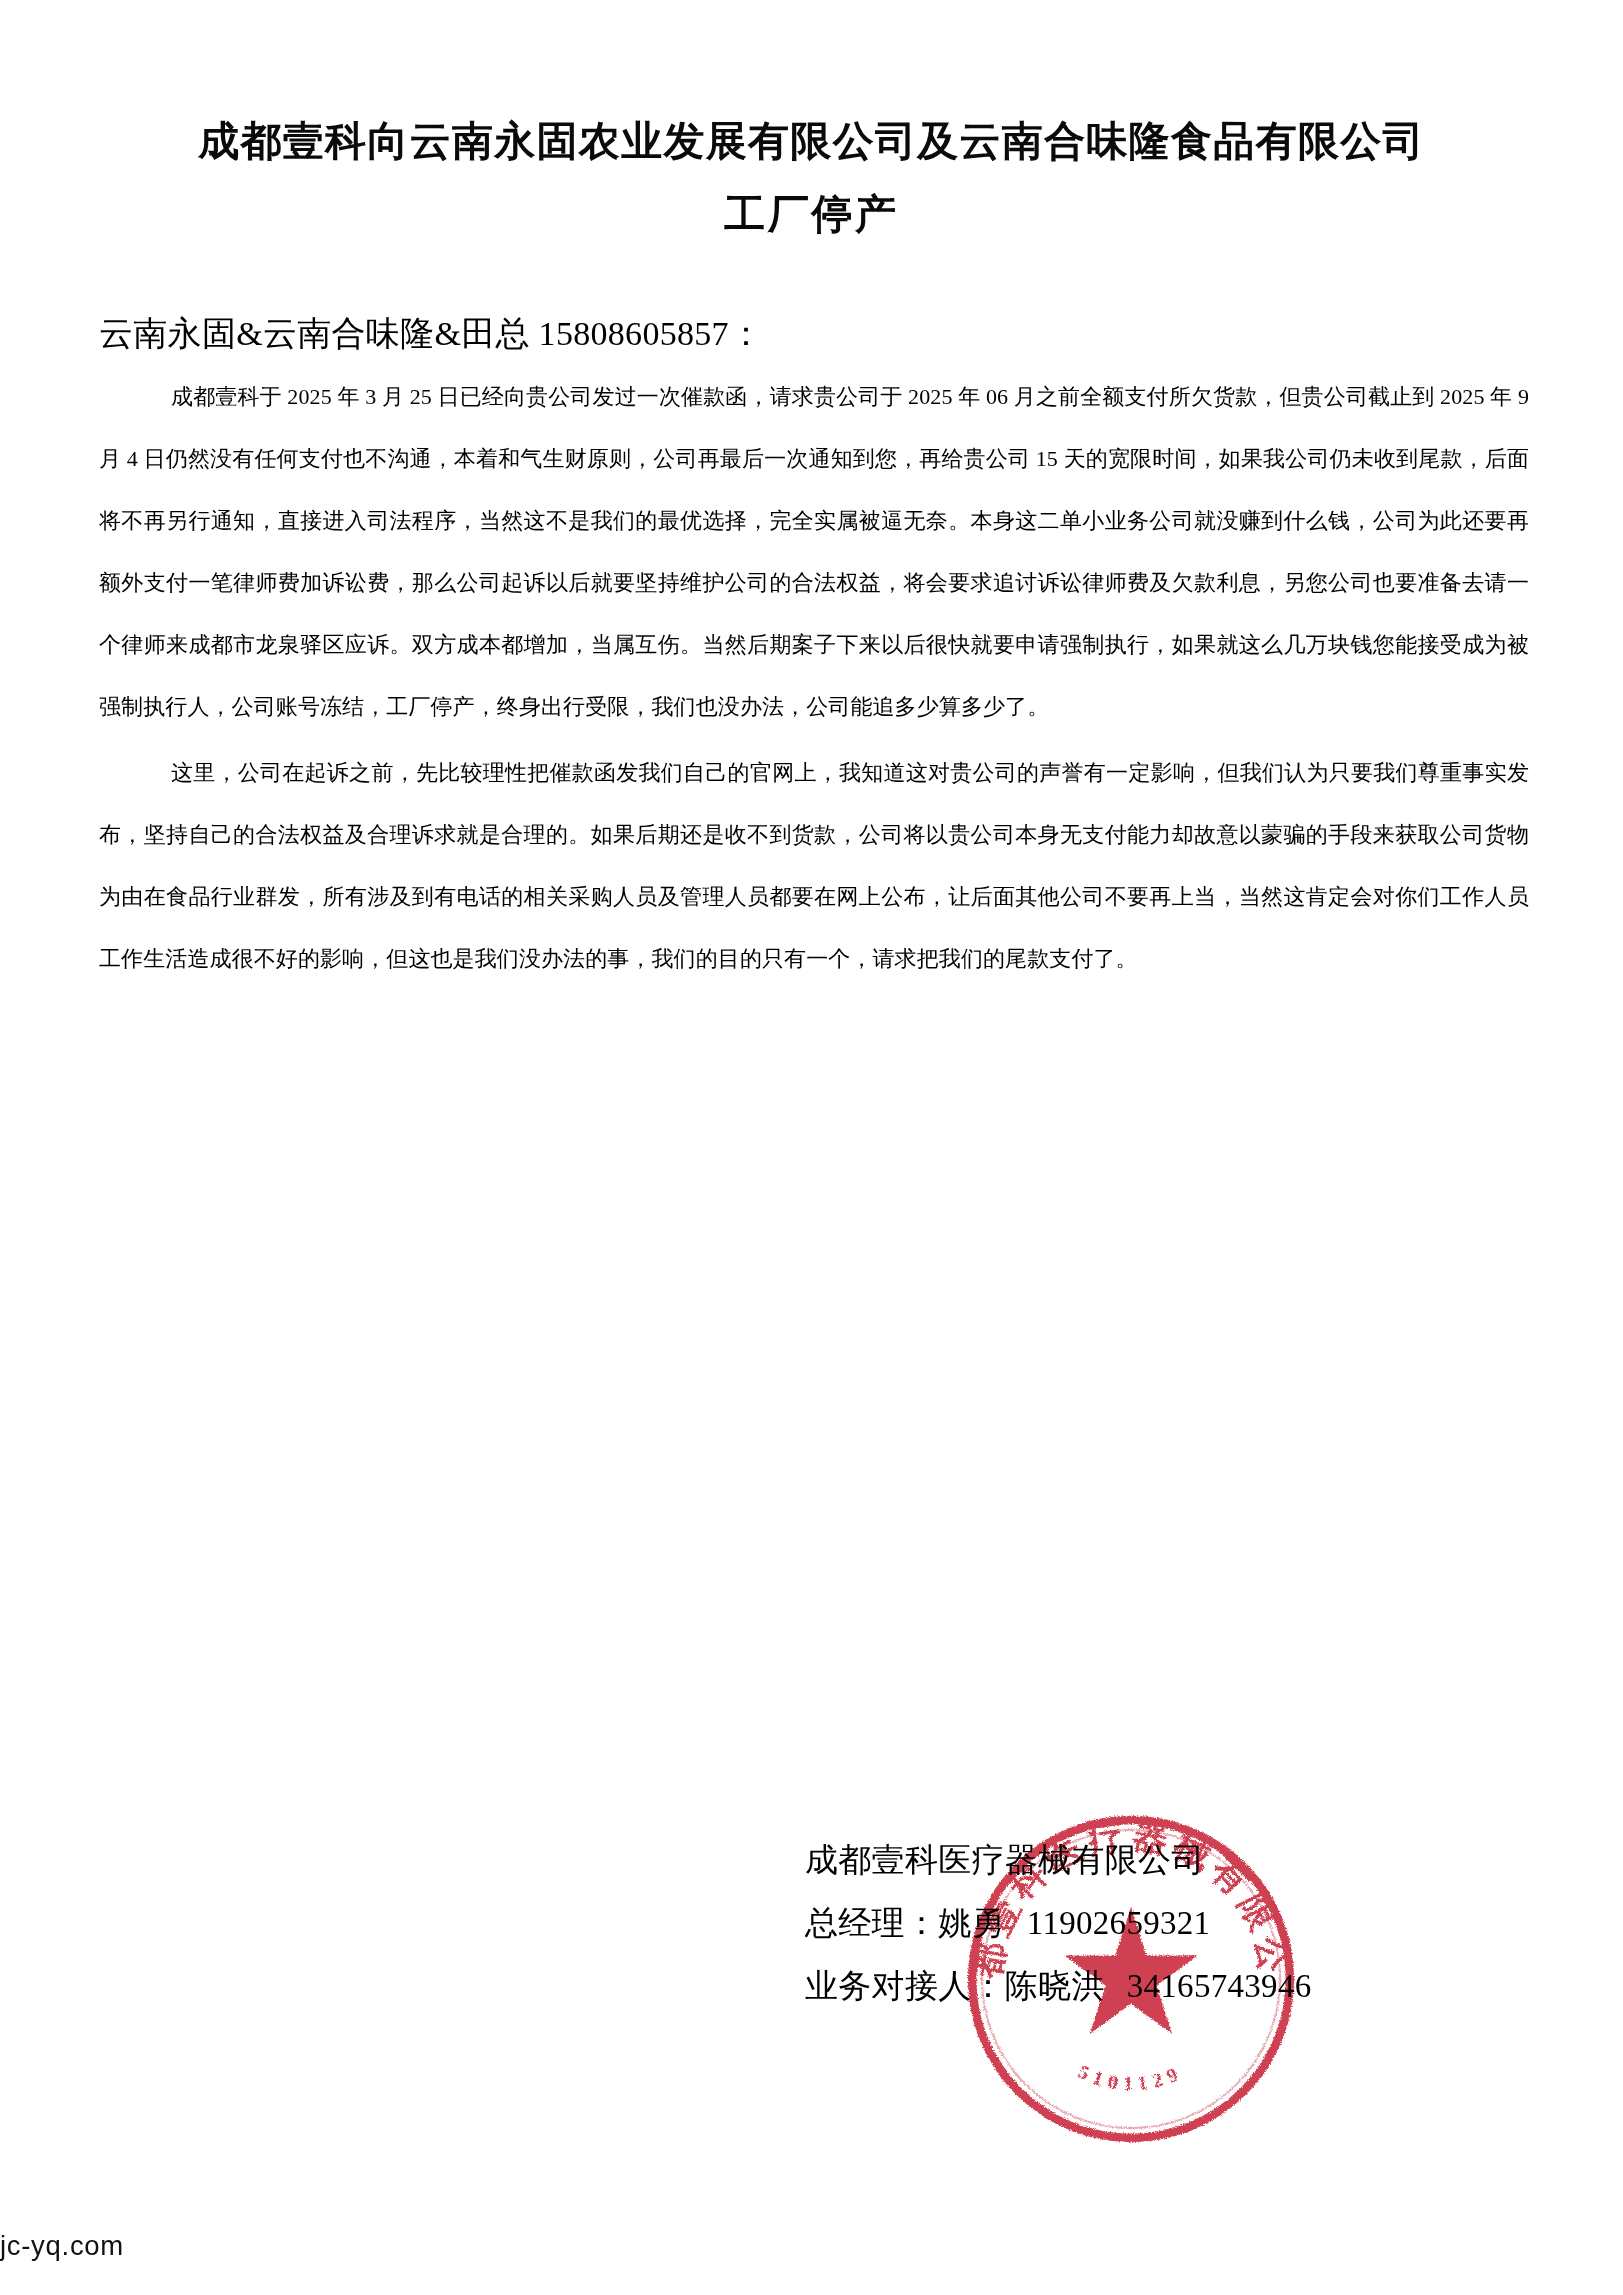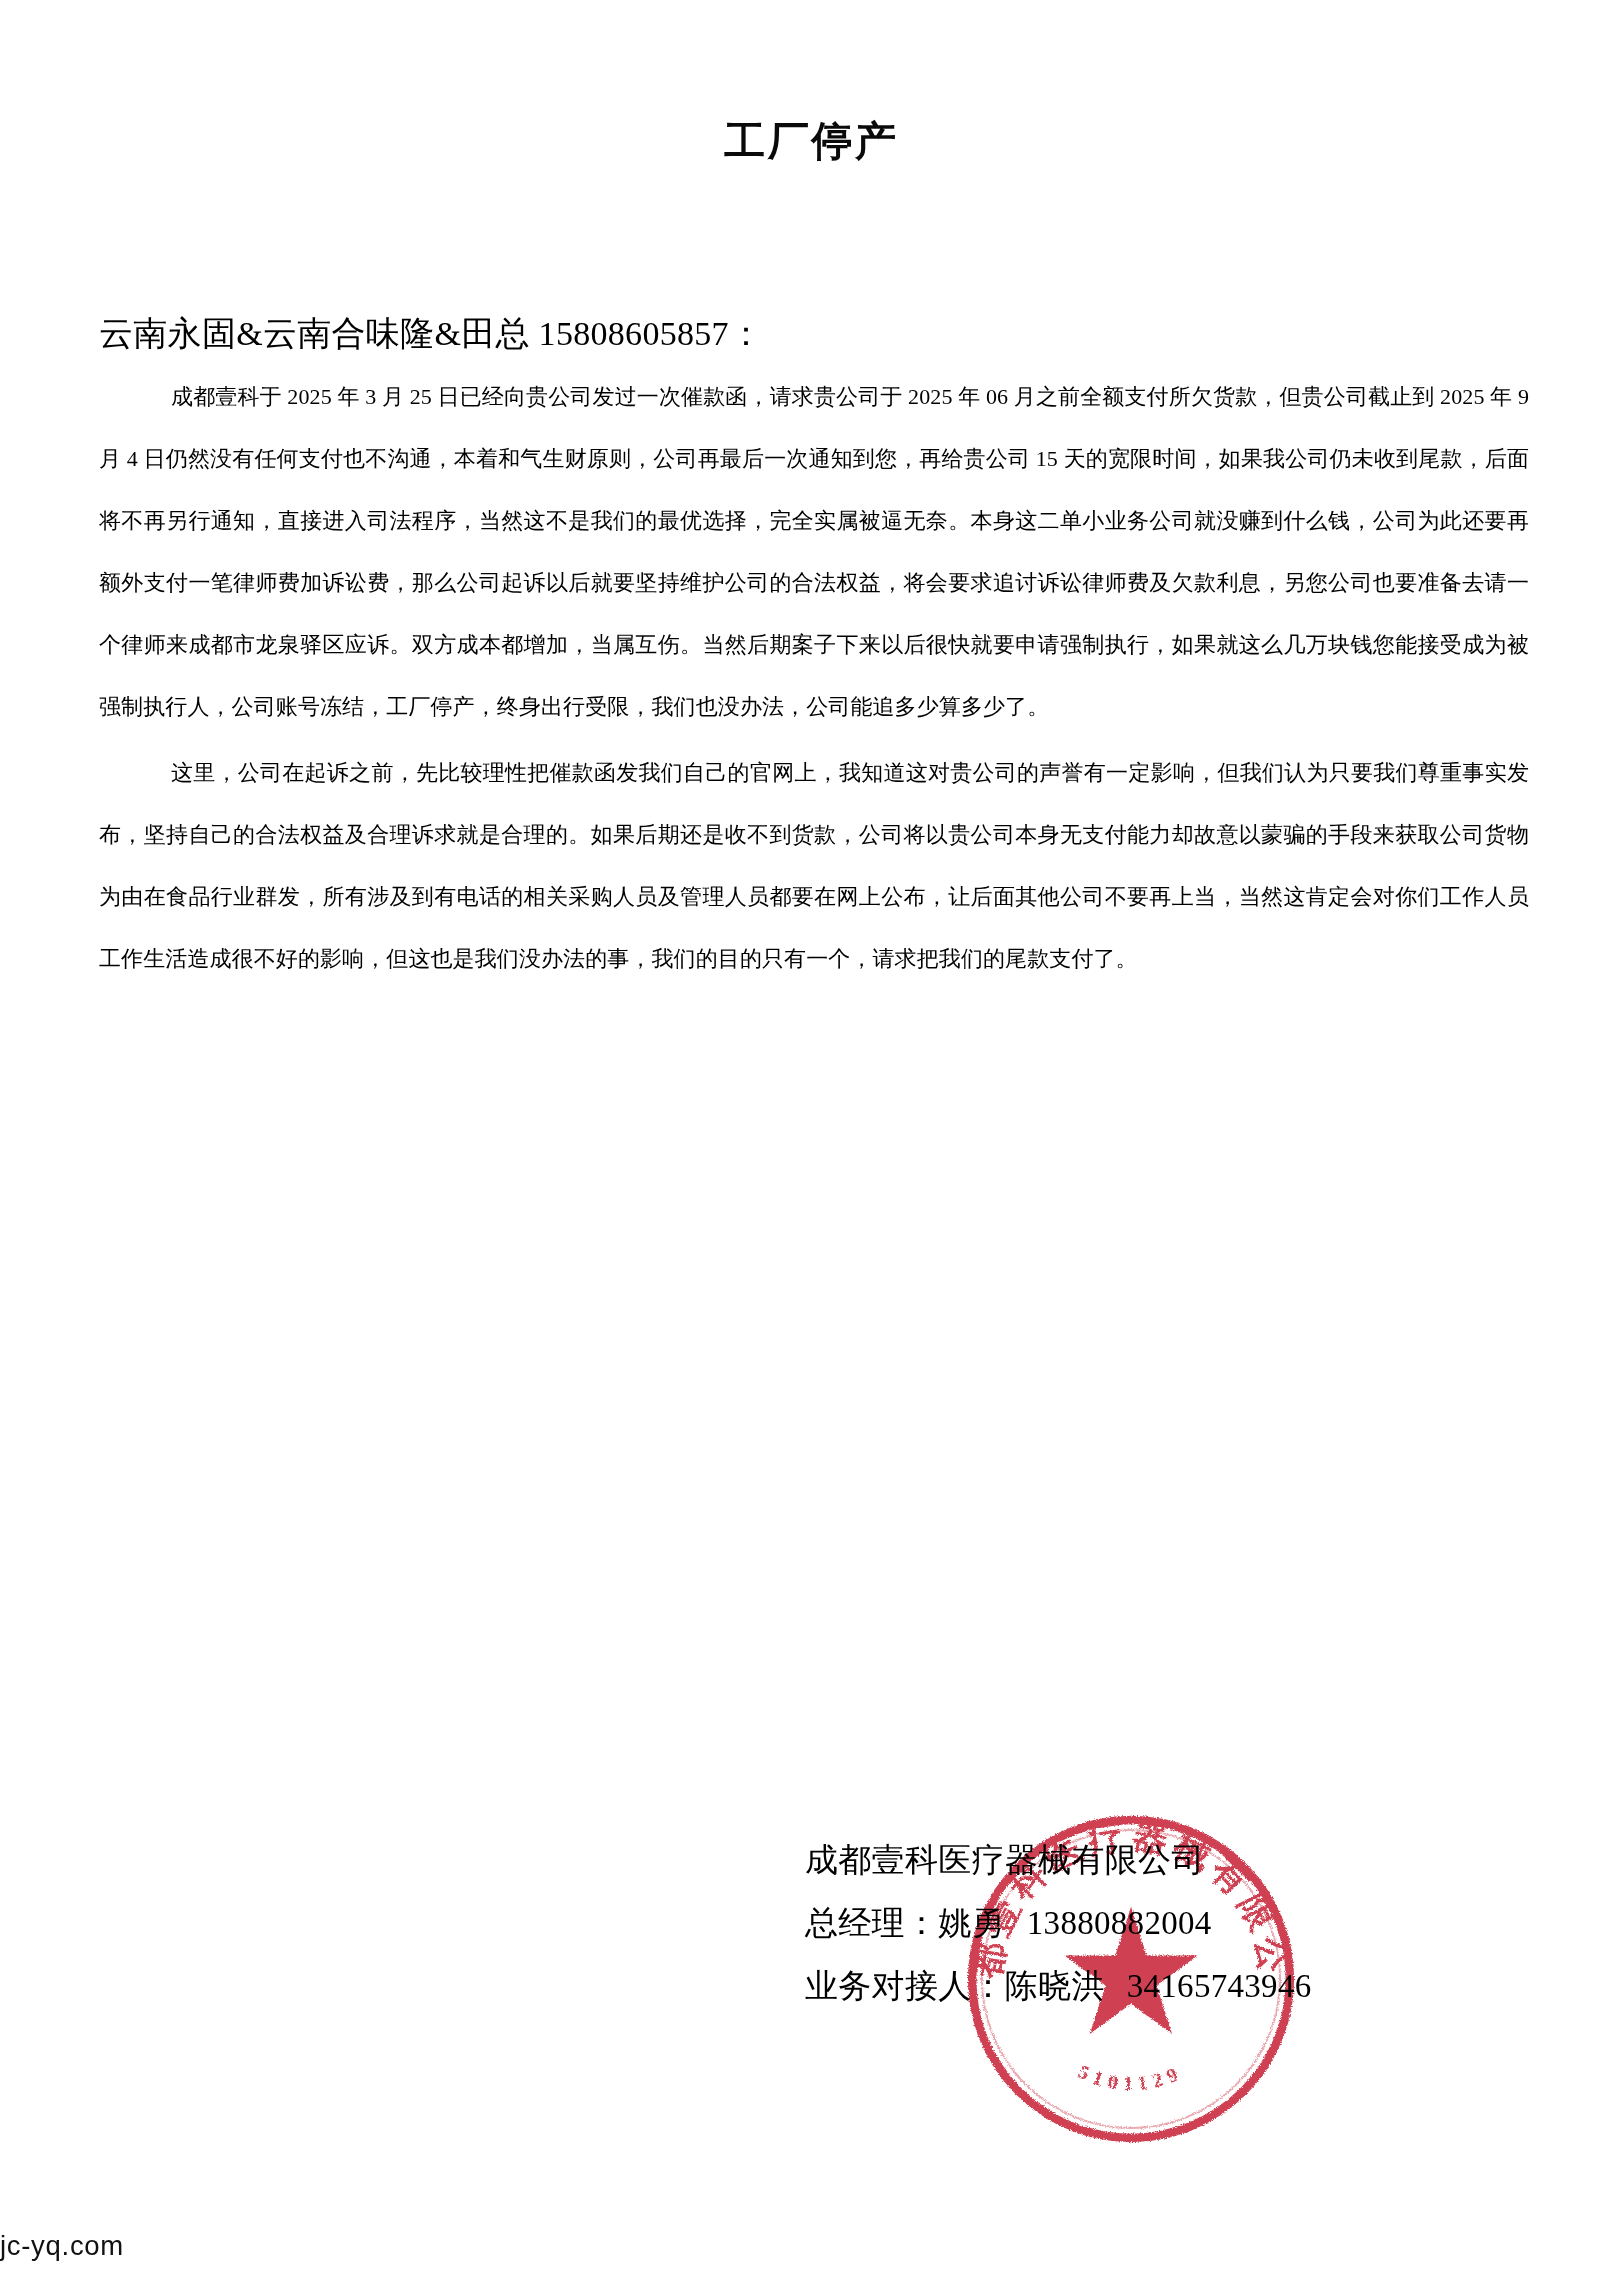"成都壹科向云南永固农业发展有限公司及云南合味隆食品有限公司" span.title-line { html: none -> <span>成都壹科向云南永固农业发展有限公司及云南合味隆食品有限公司</span> }
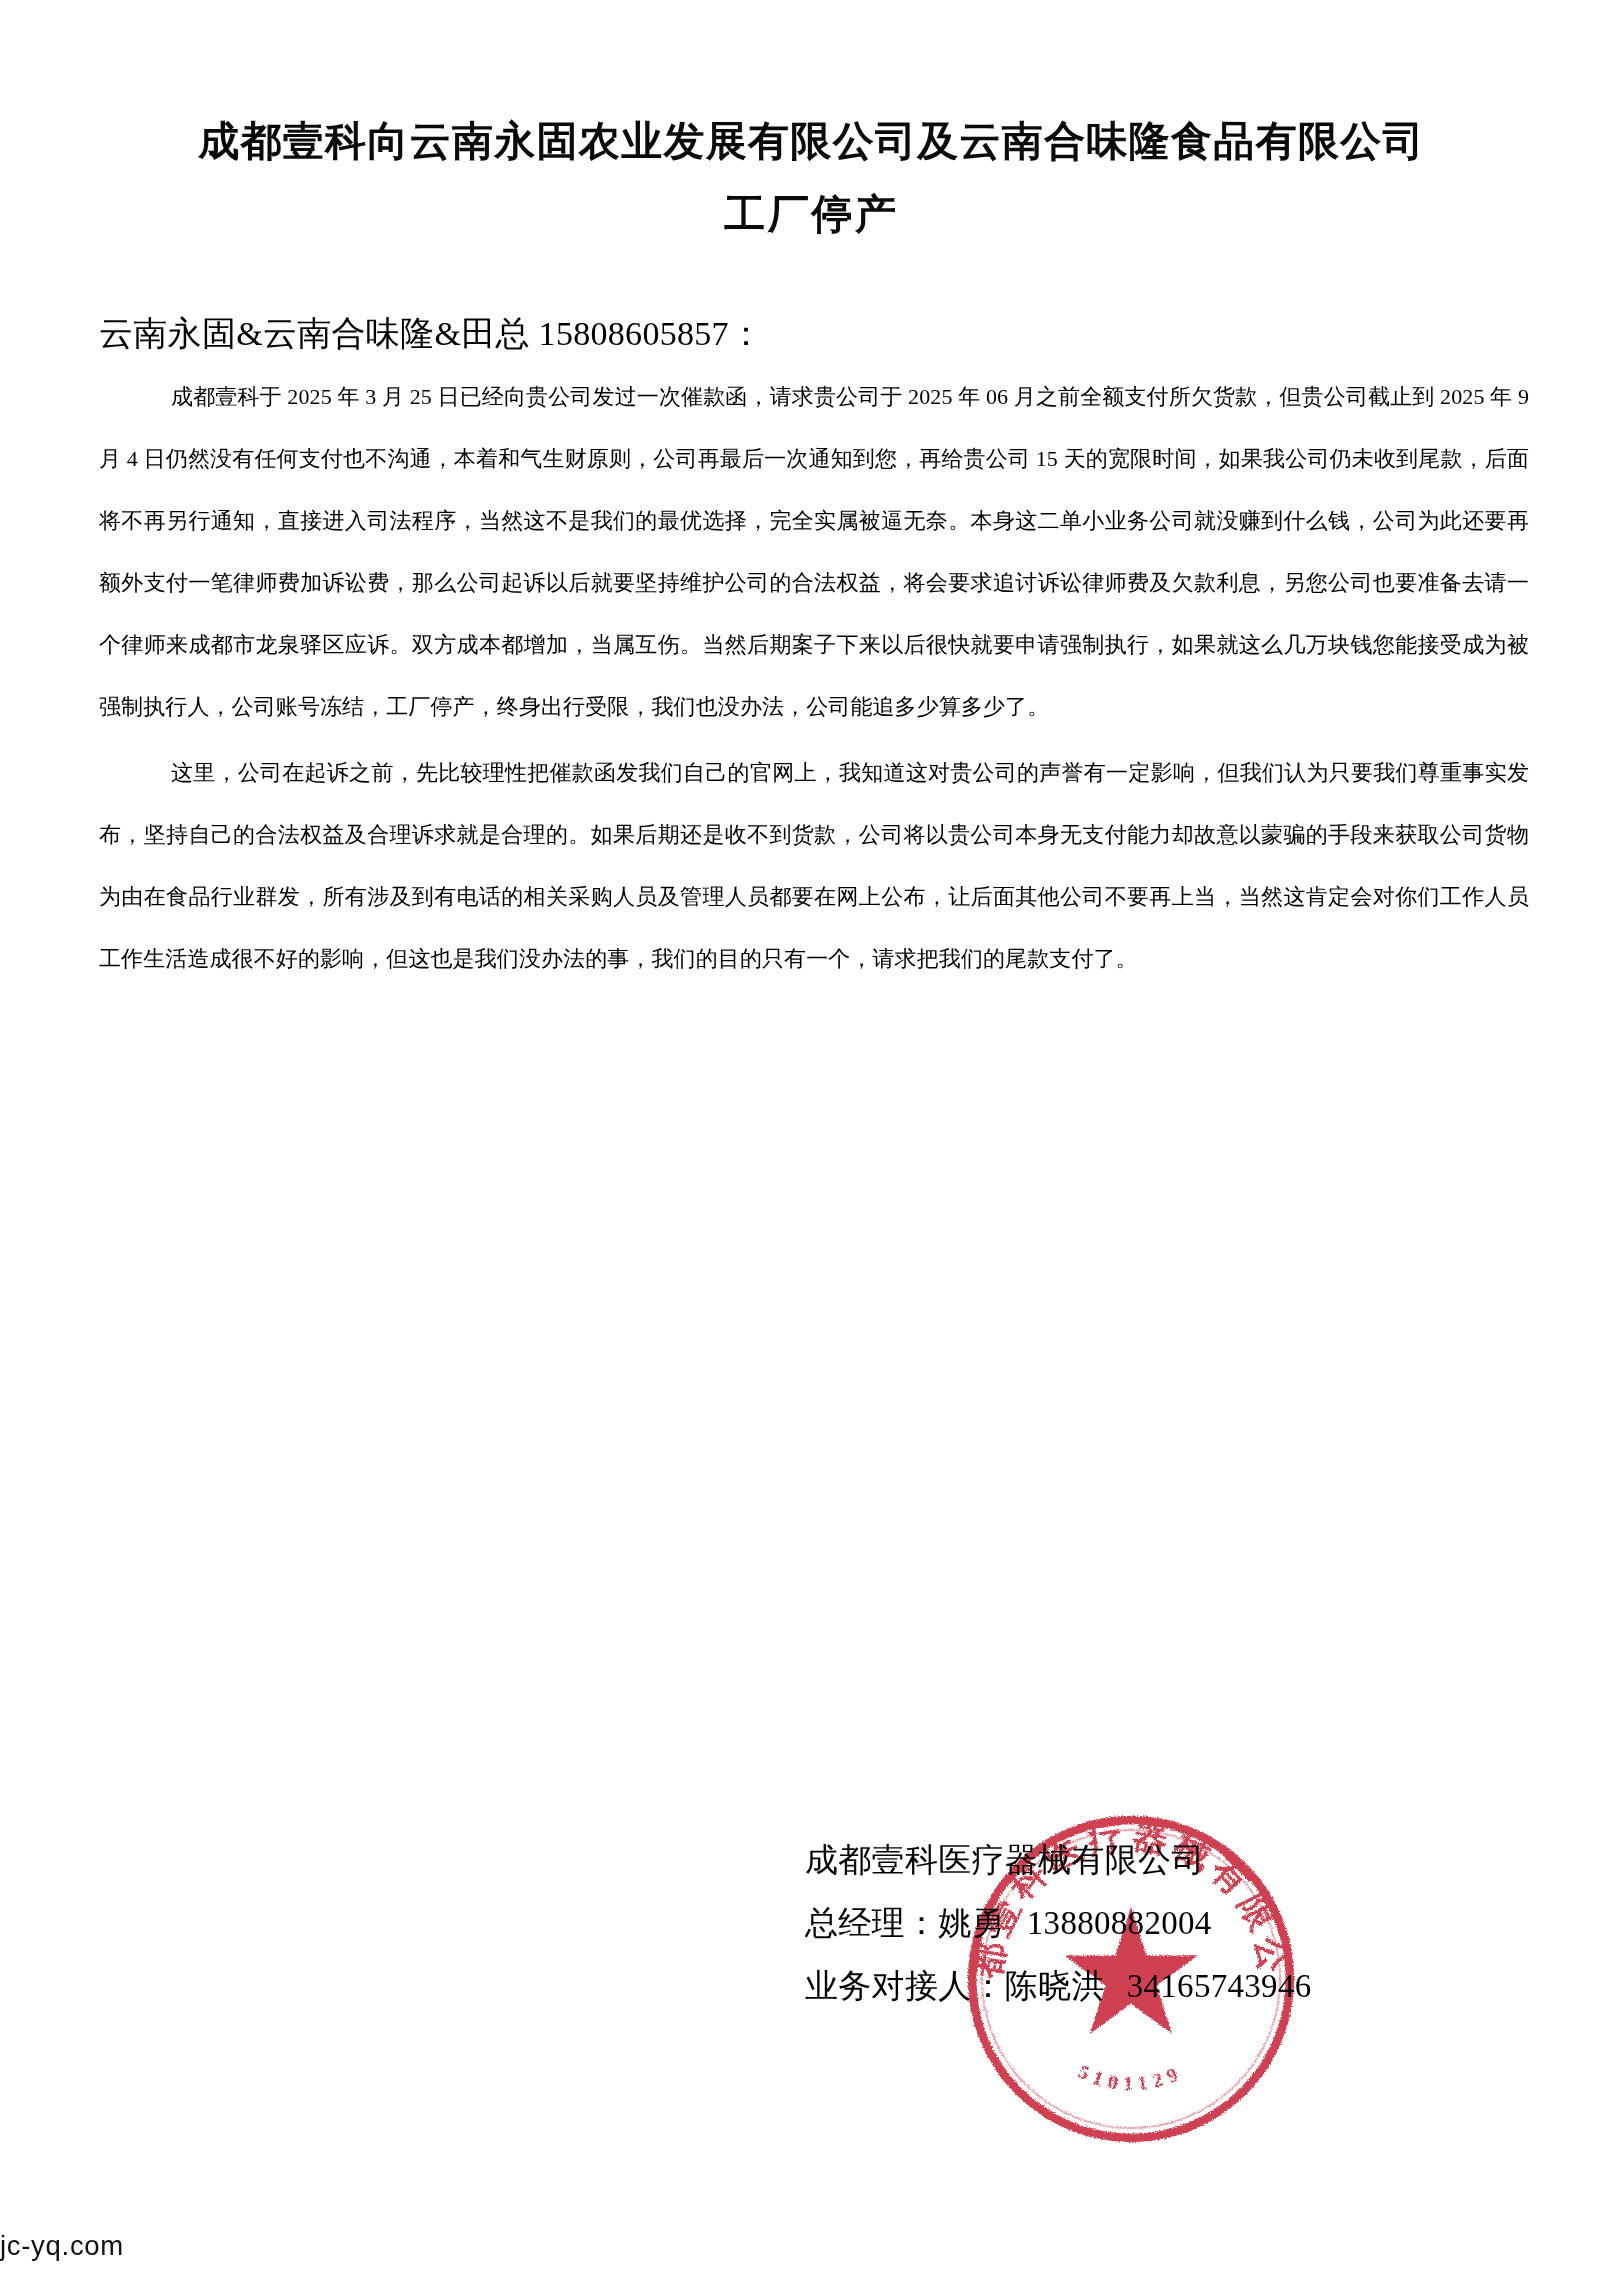"13880882004" span { text: 13880882004 -> 11902659321 }
